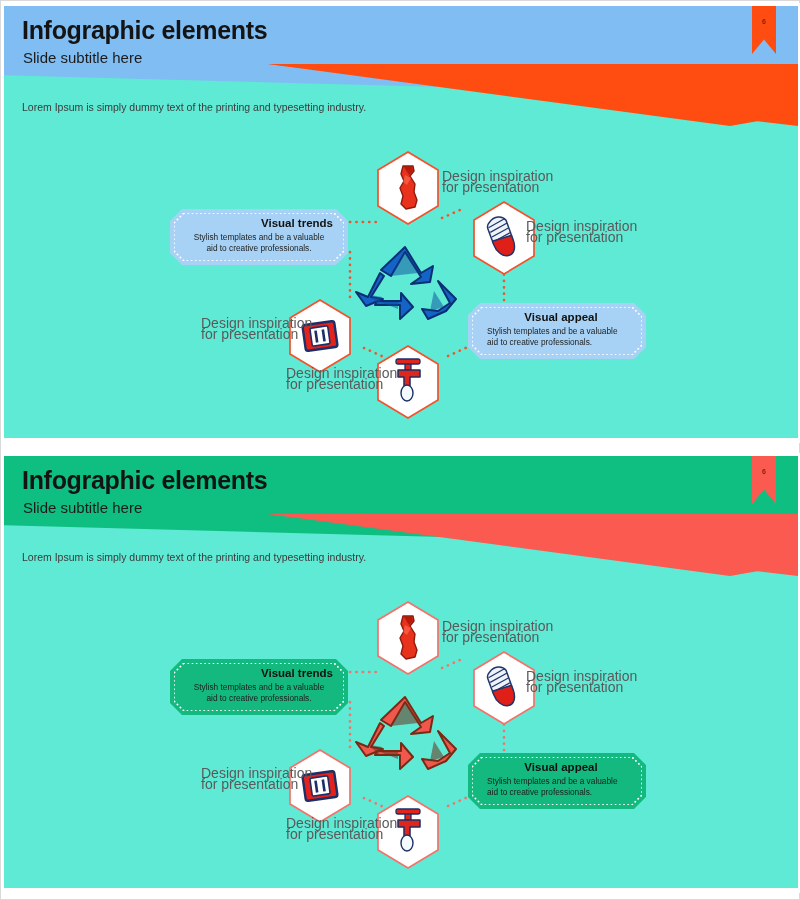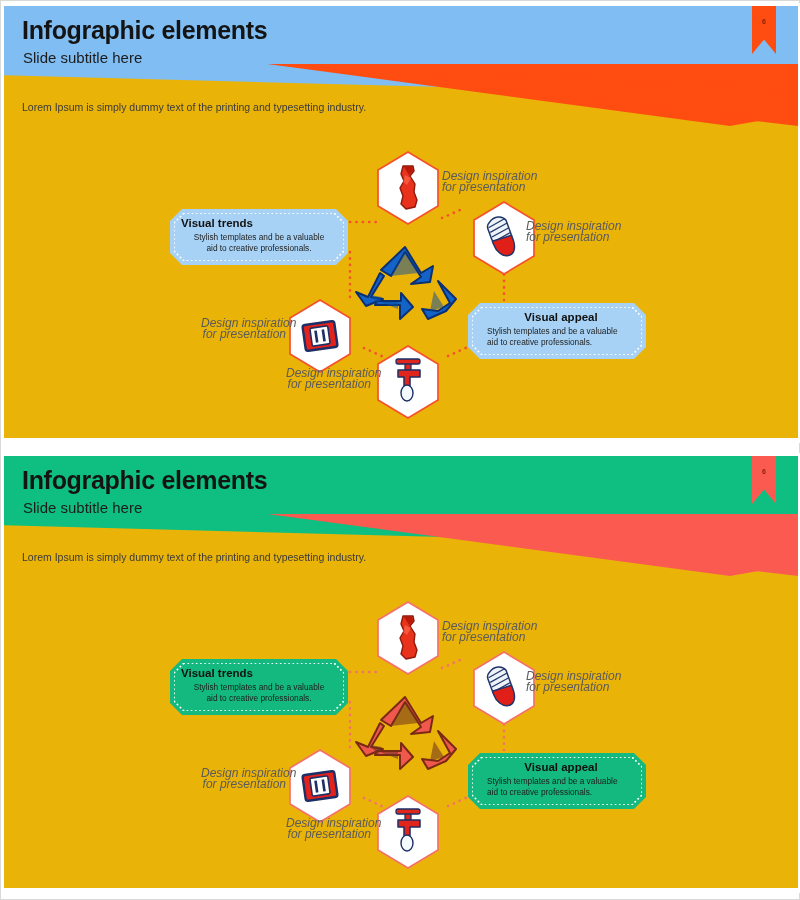"Infographic elements" .slide-inner { background: #eab308 -> #5eead4 }
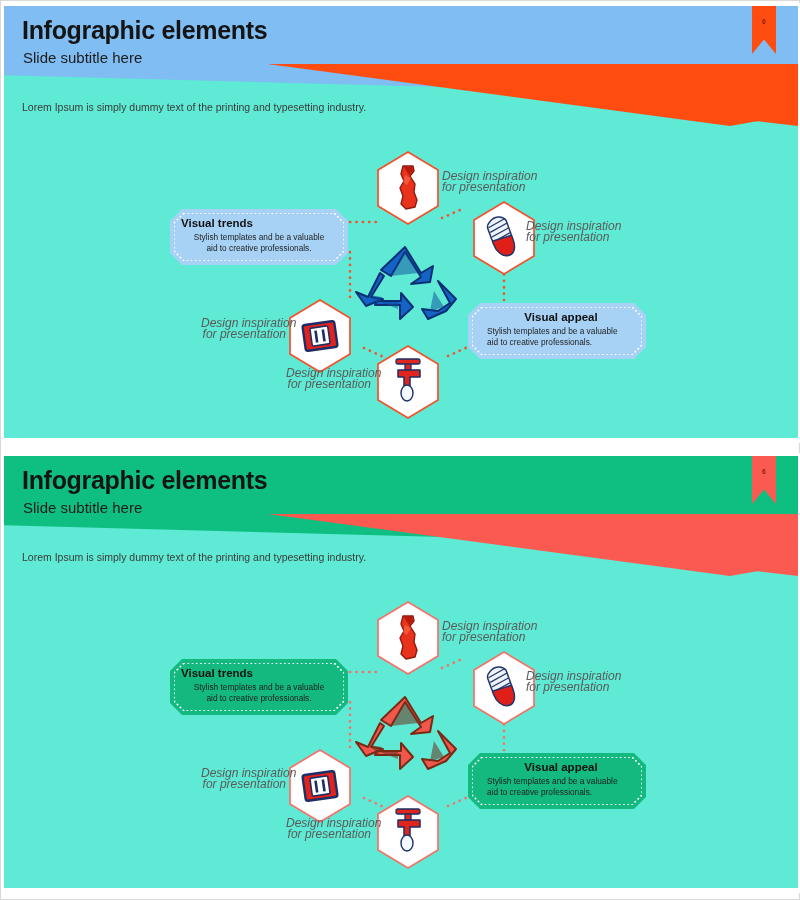"Design inspiration" .node-label { font-size: 12px -> 14px; font-style: italic -> none }
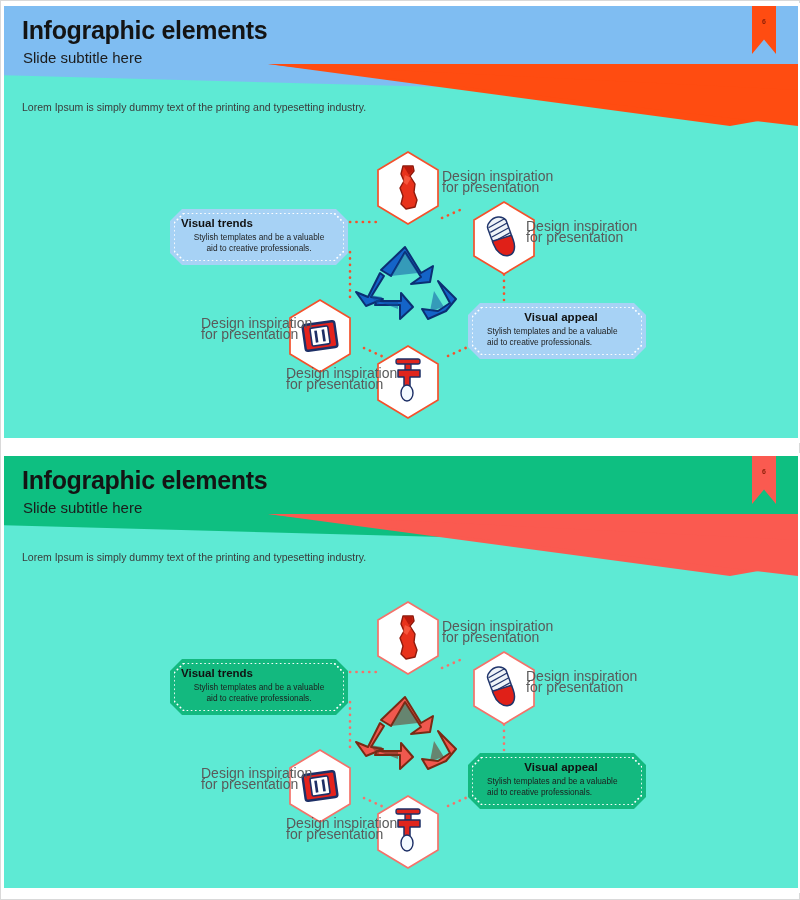"Visual trends" .callout.trends .callout-title { text-align: none -> right }
